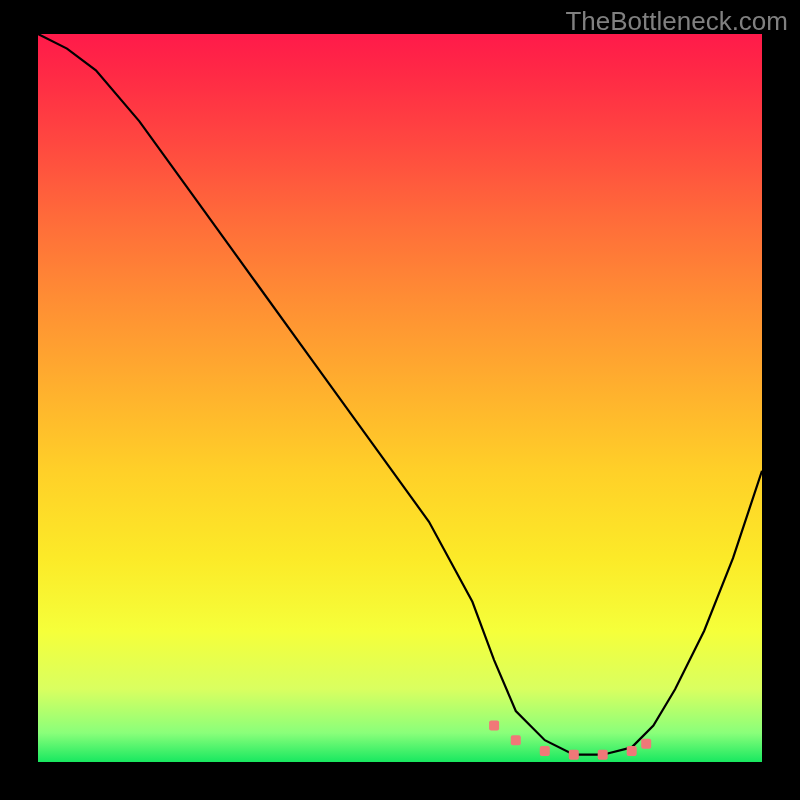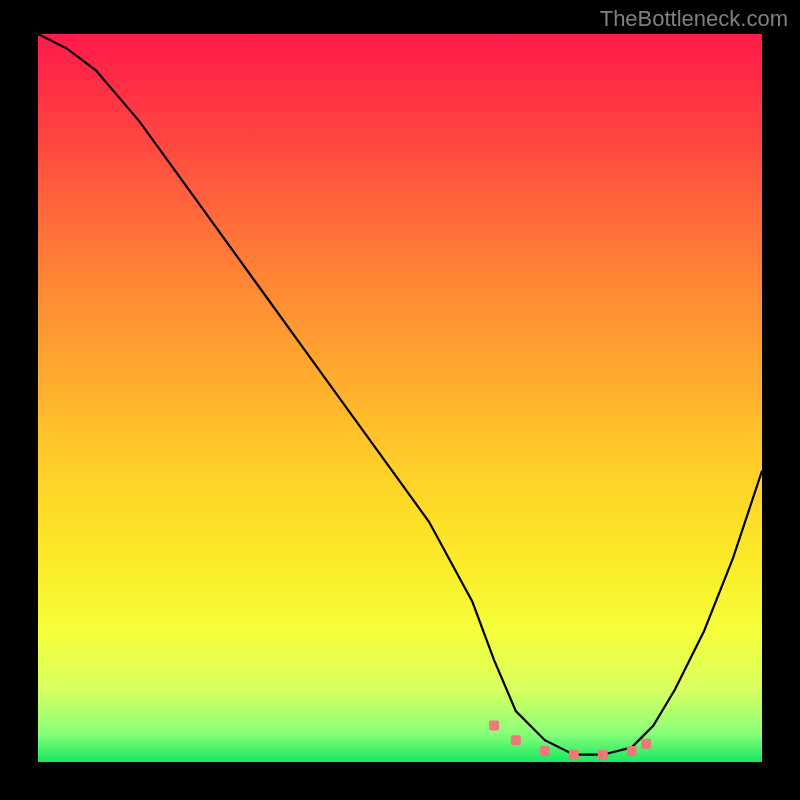"TheBottleneck.com" .watermark { font-size: 22px -> 26px }
